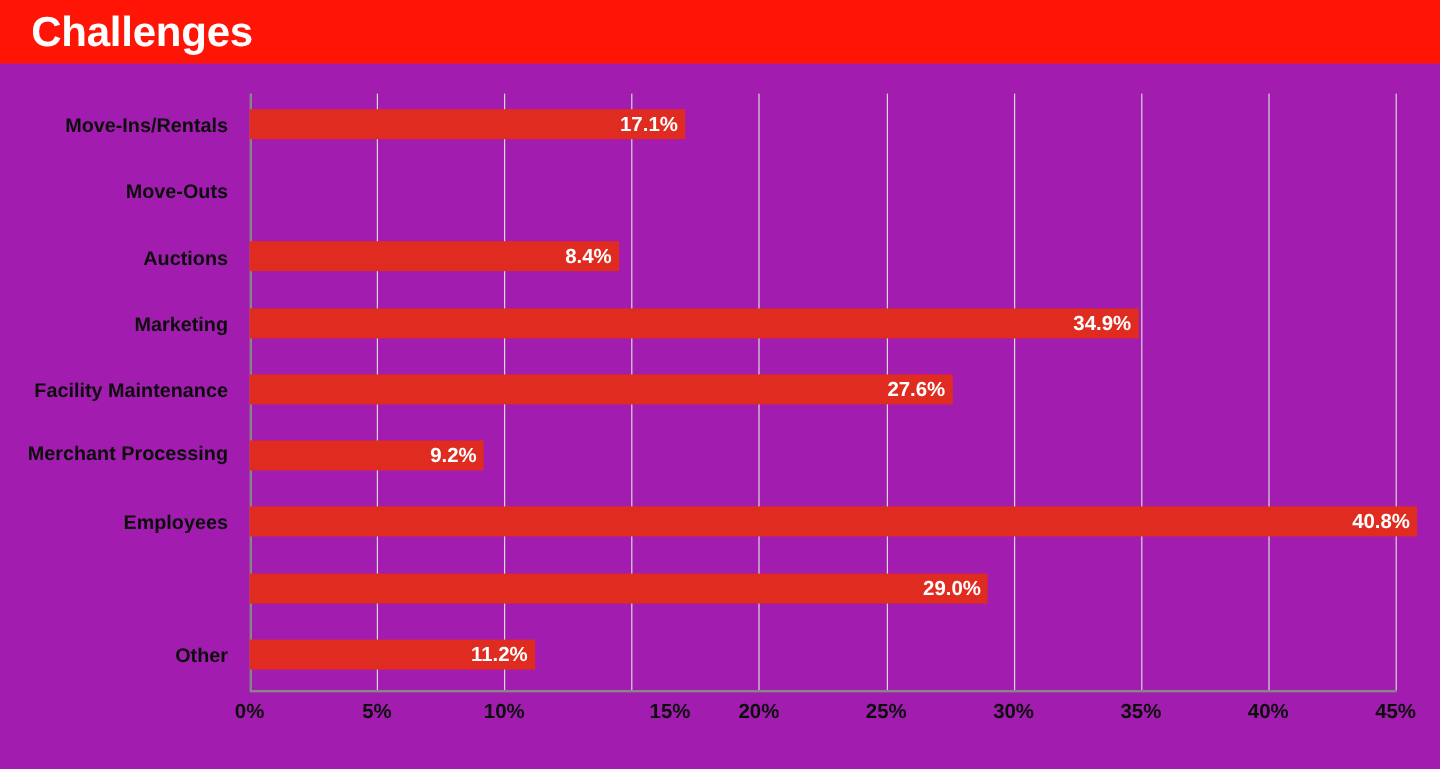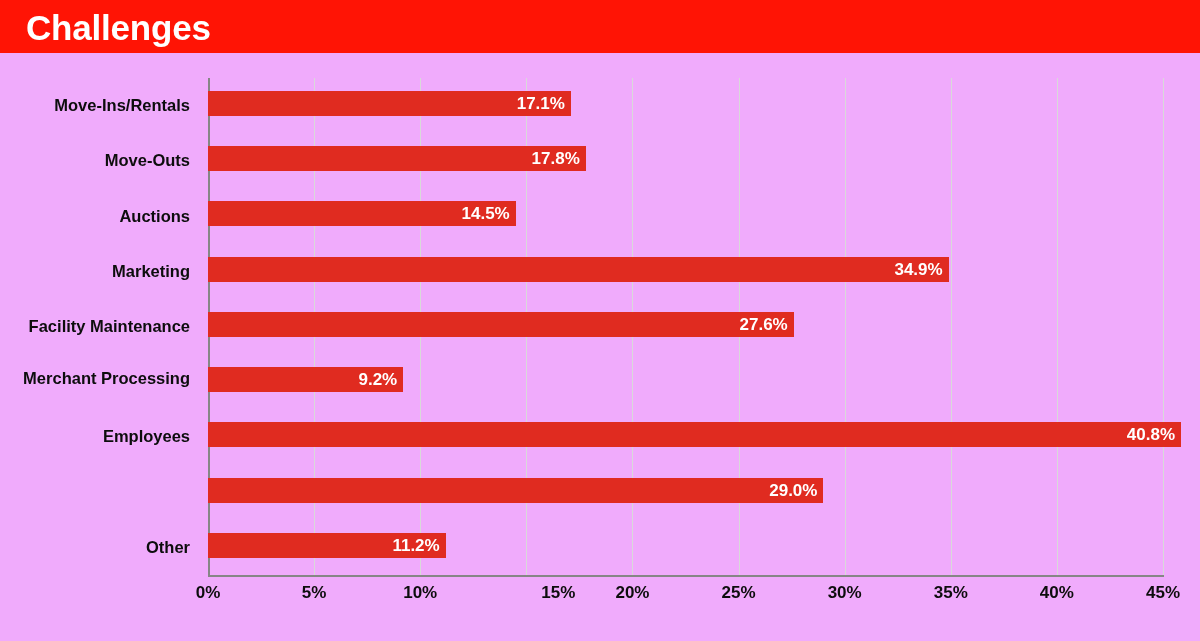"Challenges" #page { background: #f0abfc -> #a21caf }
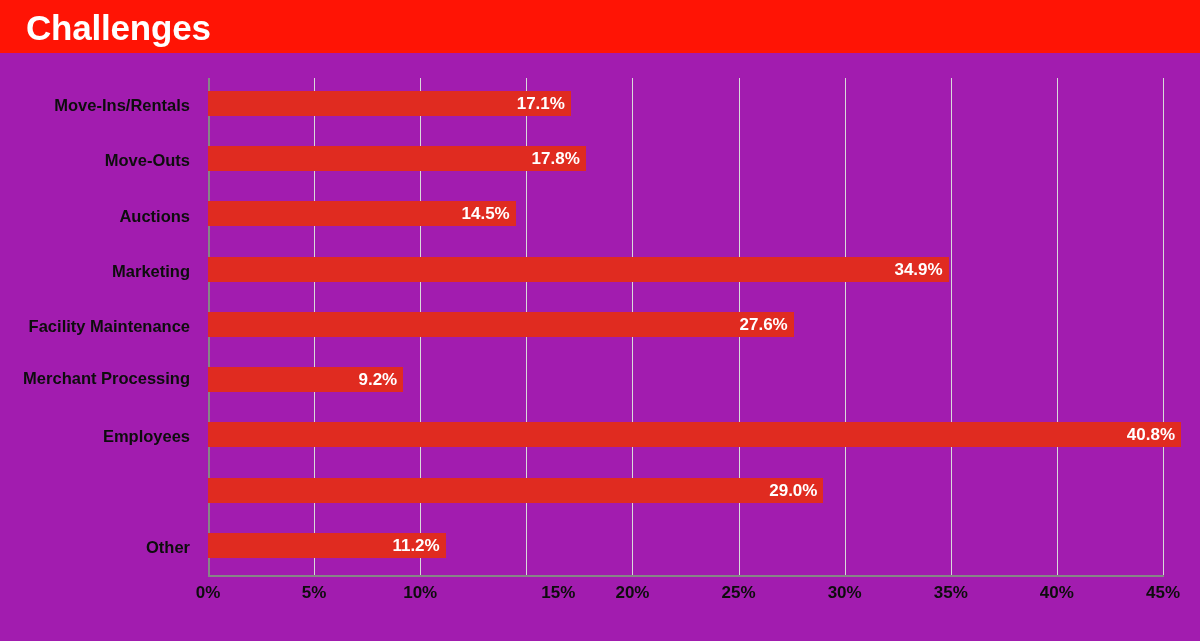"17.8%" div.bar-row { html: <div> <div> <span>17.8%</span> </div> </div> -> none }
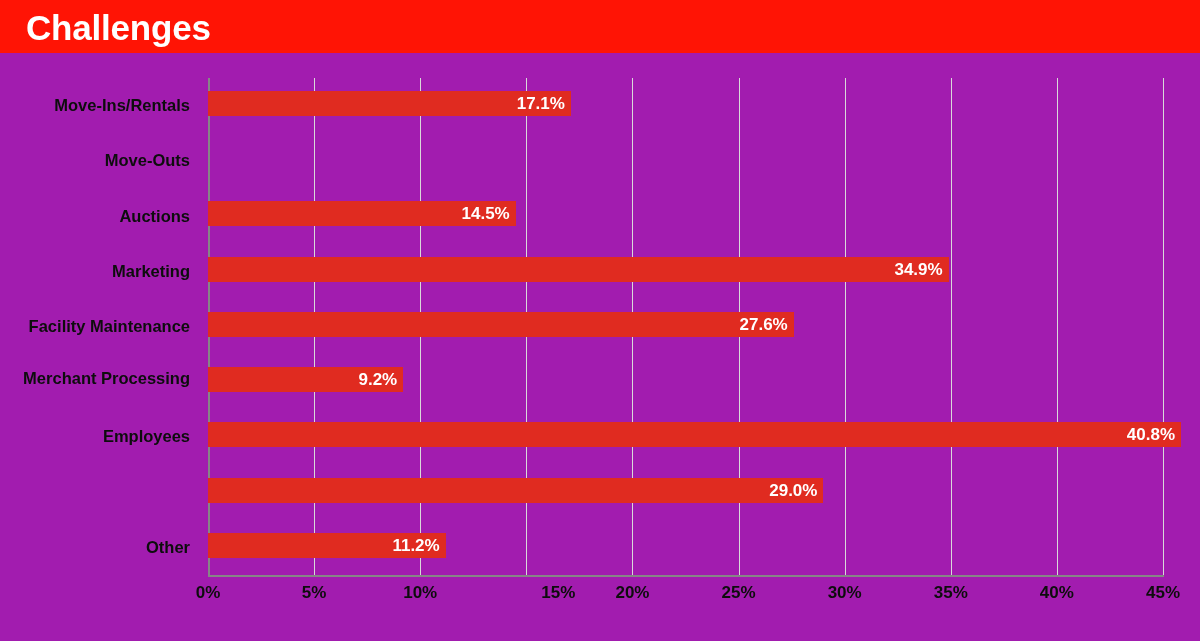"14.5%" span.bar-label { text: 14.5% -> 8.4% }
